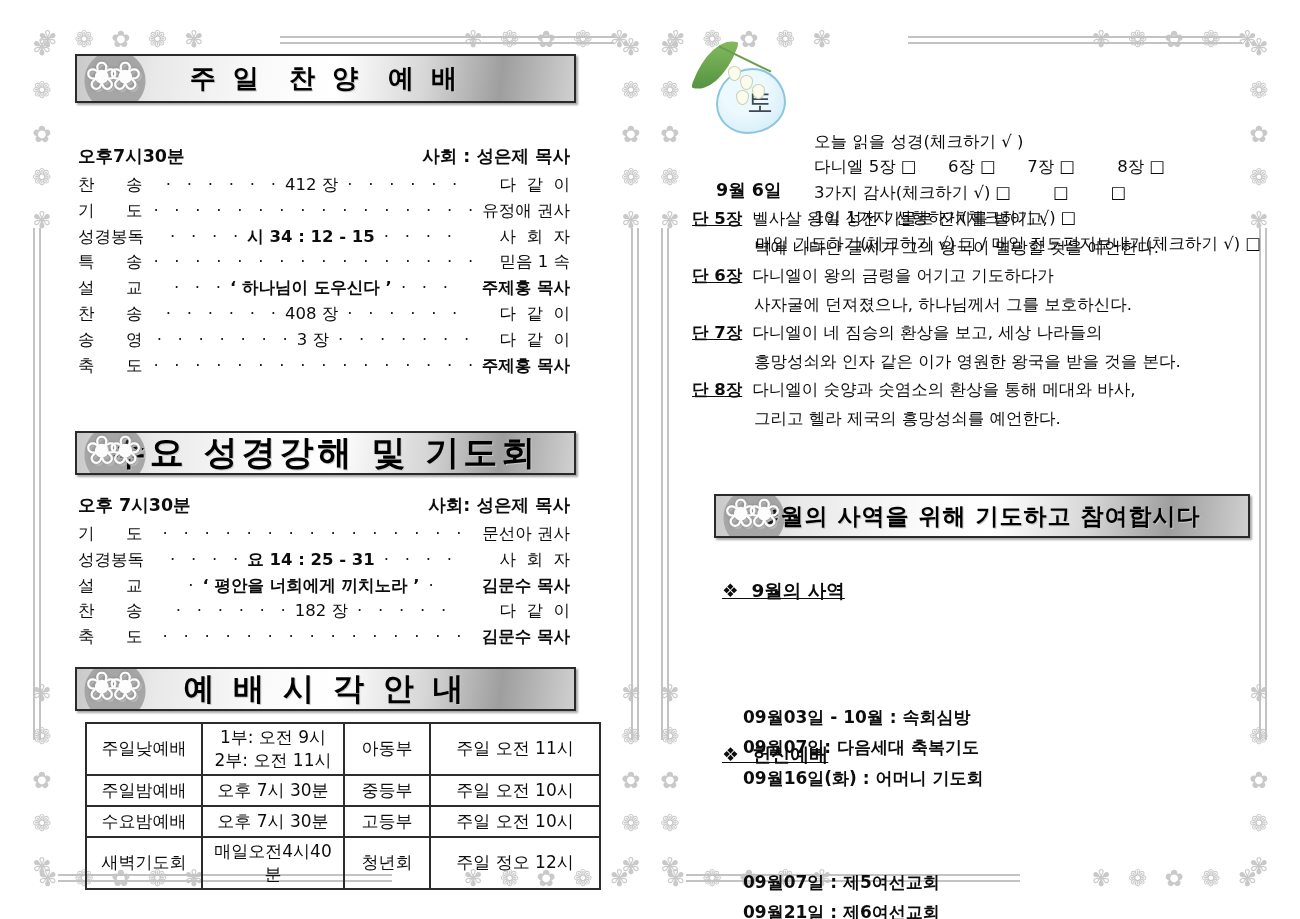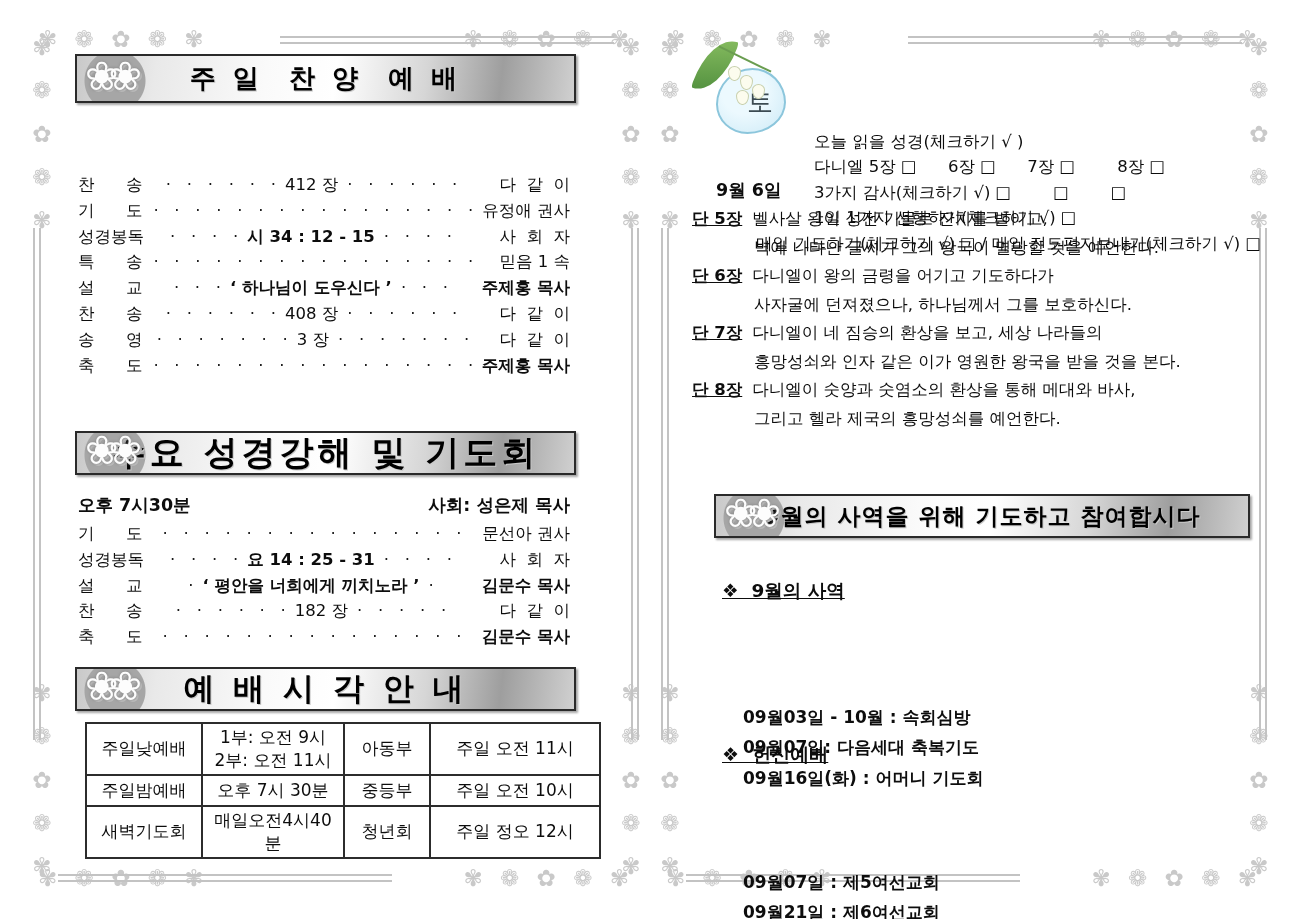"오후7시30분" div.meta { html: none -> <div> <span>오후7시30분</span> <span>사회 : 성은제 목사</span> </div> }
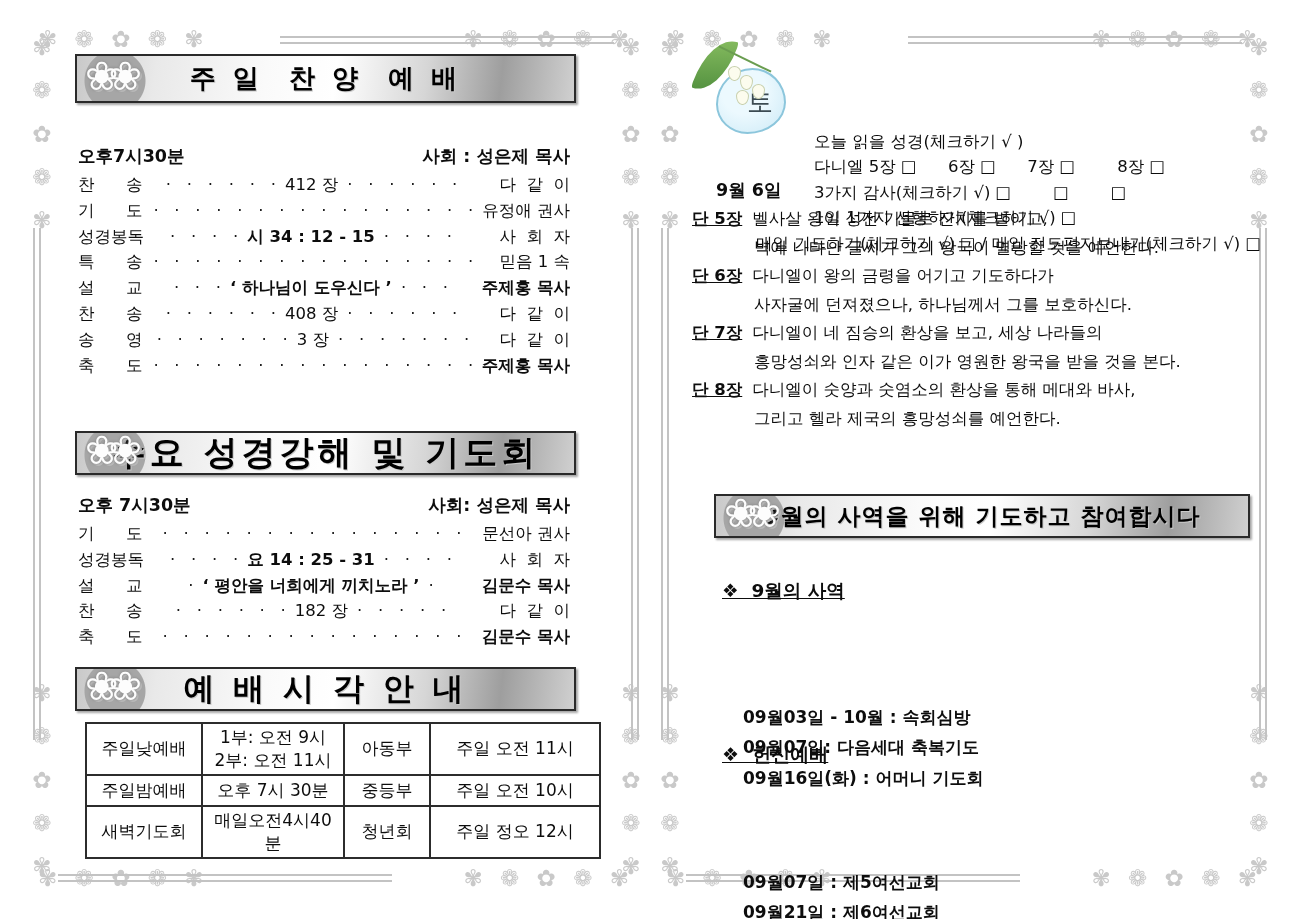"수요밤예배" tr { html: none -> <tr> <td>수요밤예배</td> <td>오후 7시 30분</td> <td>고등부</td> <td>주일 오전 10시</td> </tr> }
